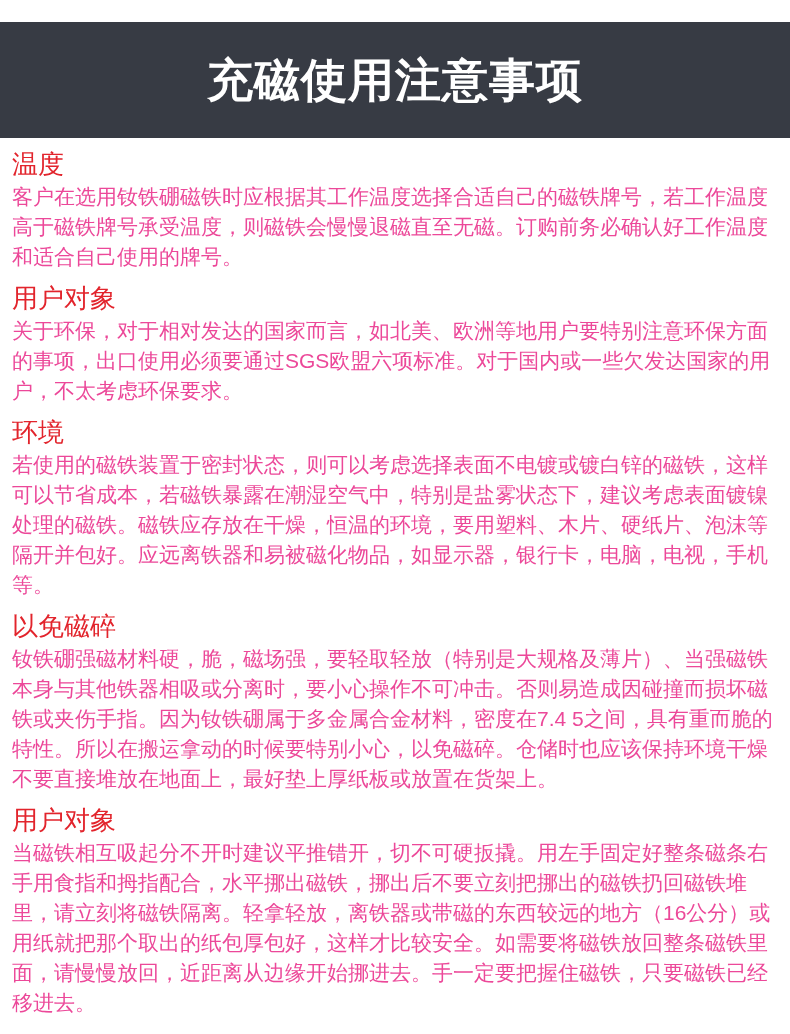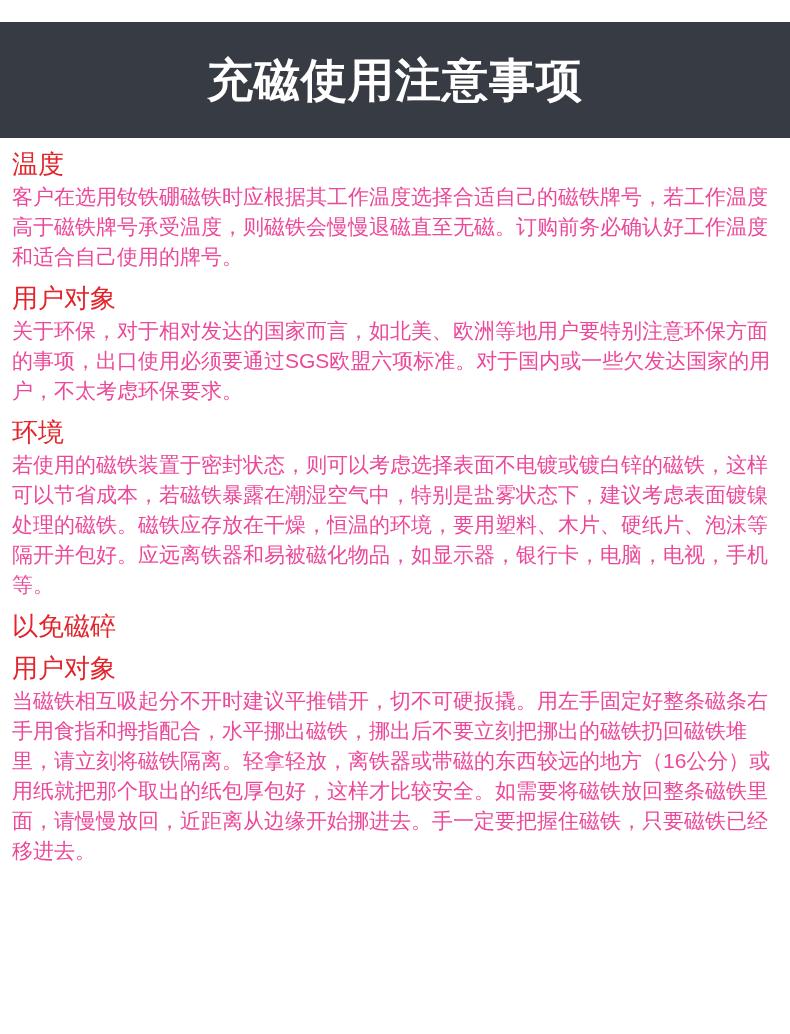"钕铁硼强磁材料硬，脆，磁场强，要轻取轻放（特别是大规格及薄片）、当强磁铁本身与其" p { html: none -> <p>钕铁硼强磁材料硬，脆，磁场强，要轻取轻放（特别是大规格及薄片）、当强磁铁本身与其他铁器相吸或分离时，要小心操作不可冲击。否则易造成因碰撞而损坏磁铁或夹伤手指。因为钕铁硼属于多金属合金材料，密度在7.4 5之间，具有重而脆的特性。所以在搬运拿动的时候要特别小心，以免磁碎。仓储时也应该保持环境干燥不要直接堆放在地面上，最好垫上厚纸板或放置在货架上。</p> }
